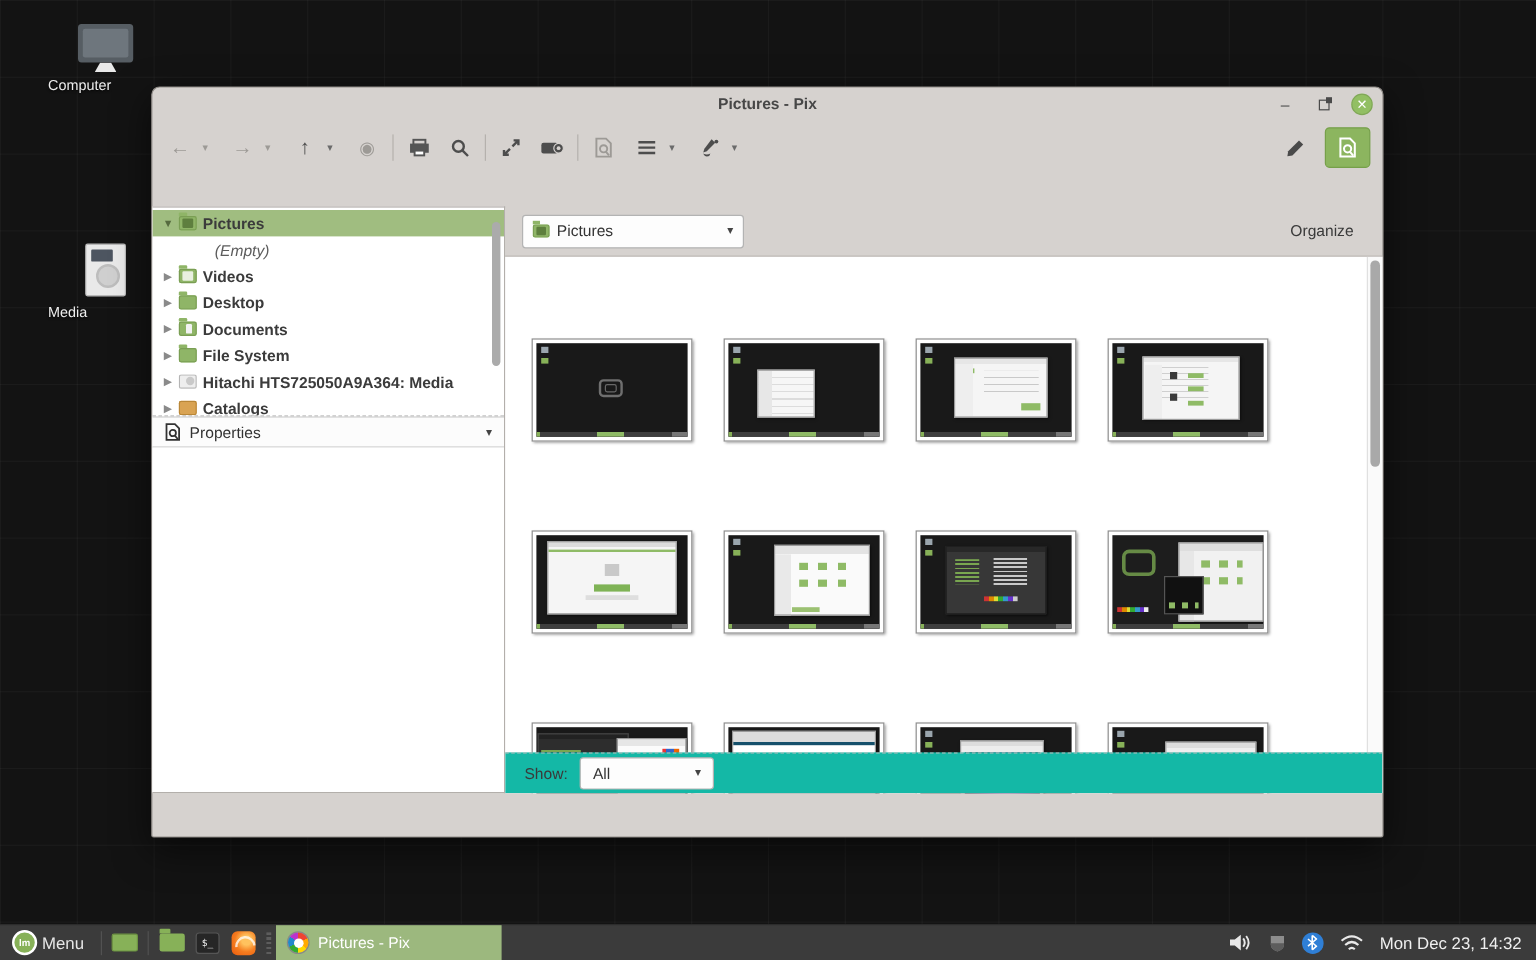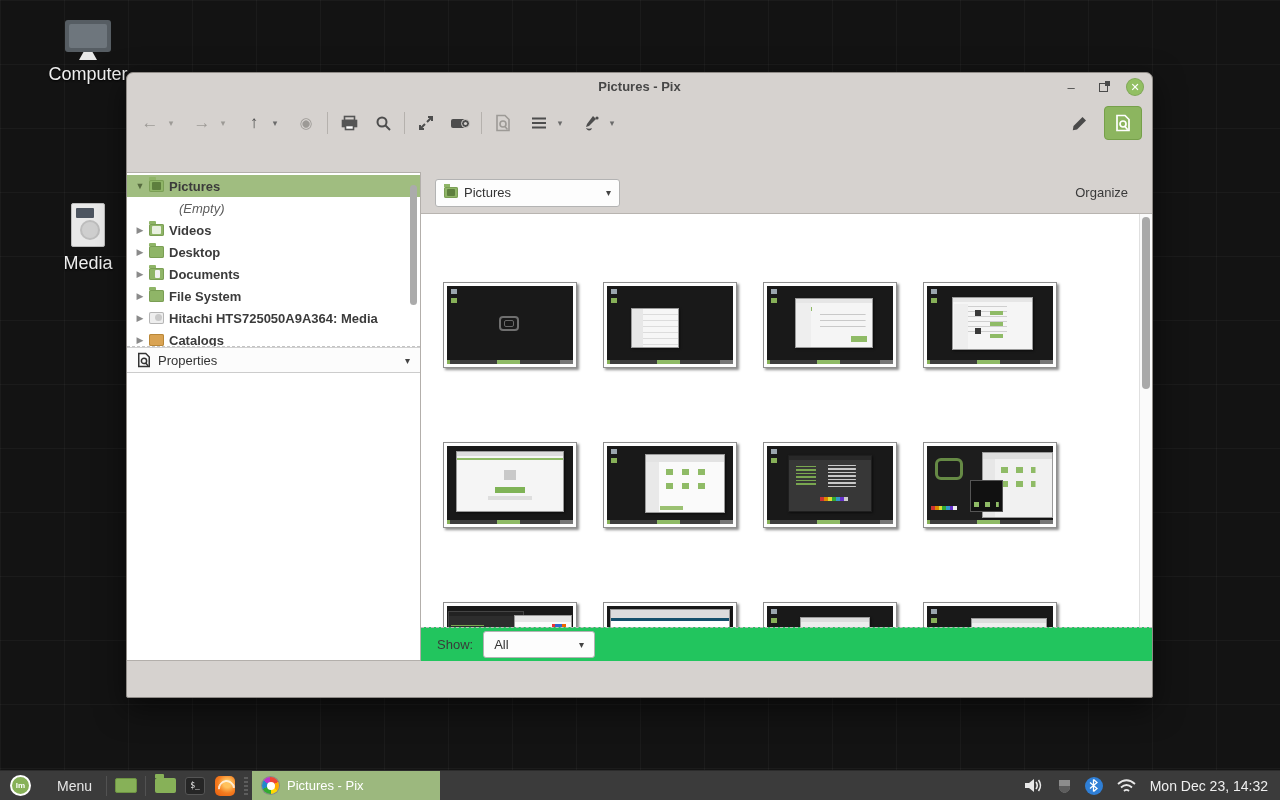"Computer" .desk-icon { font-size: 18px -> 12px; text-align: center -> left }
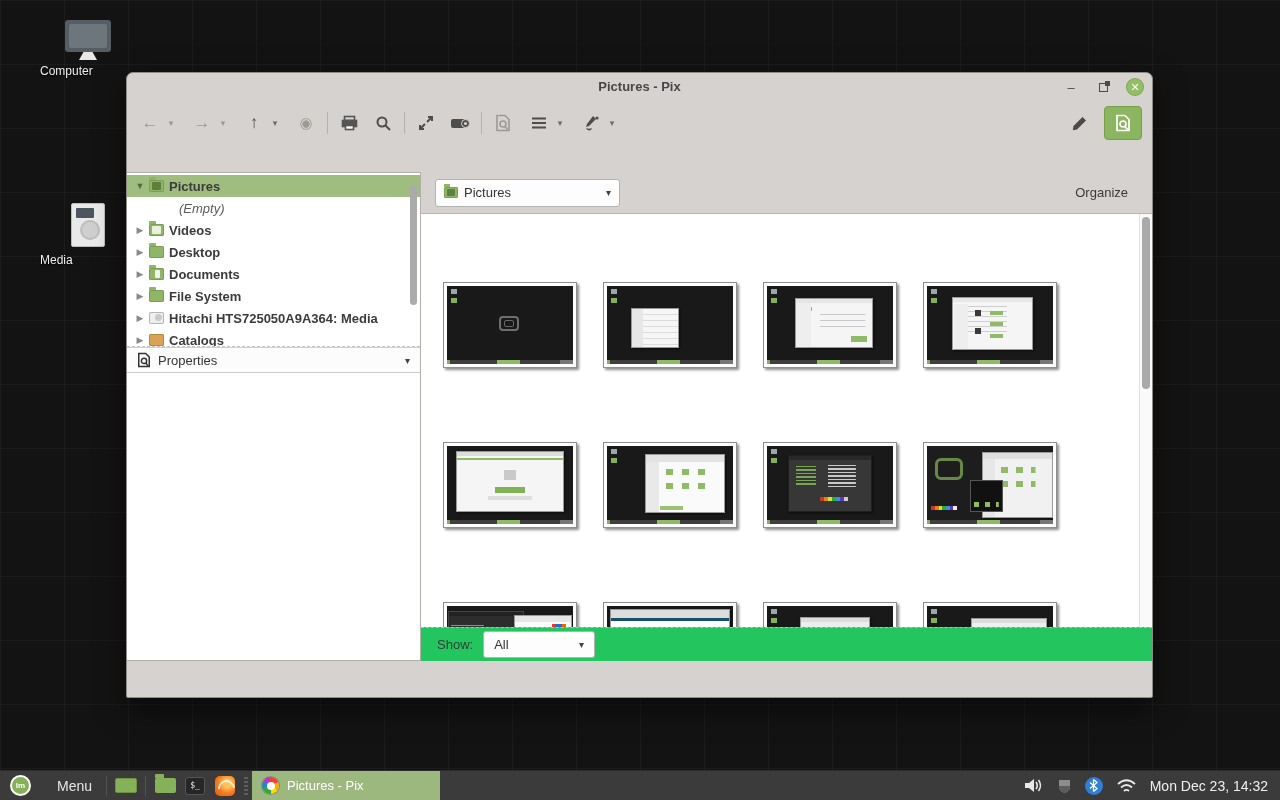"Show:" #showbar { background: #22c55e -> #14b8a6 }
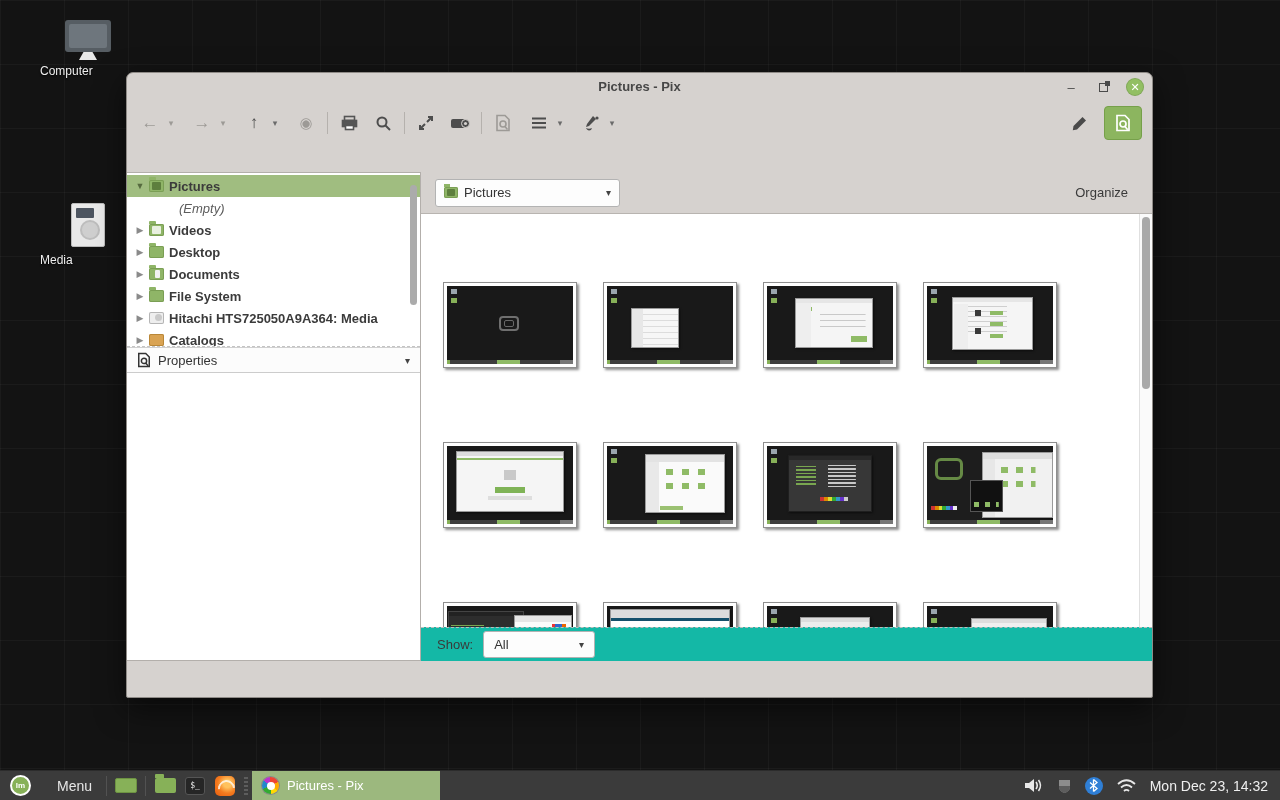"lm" #menu-btn { gap: 26px -> 4px }
